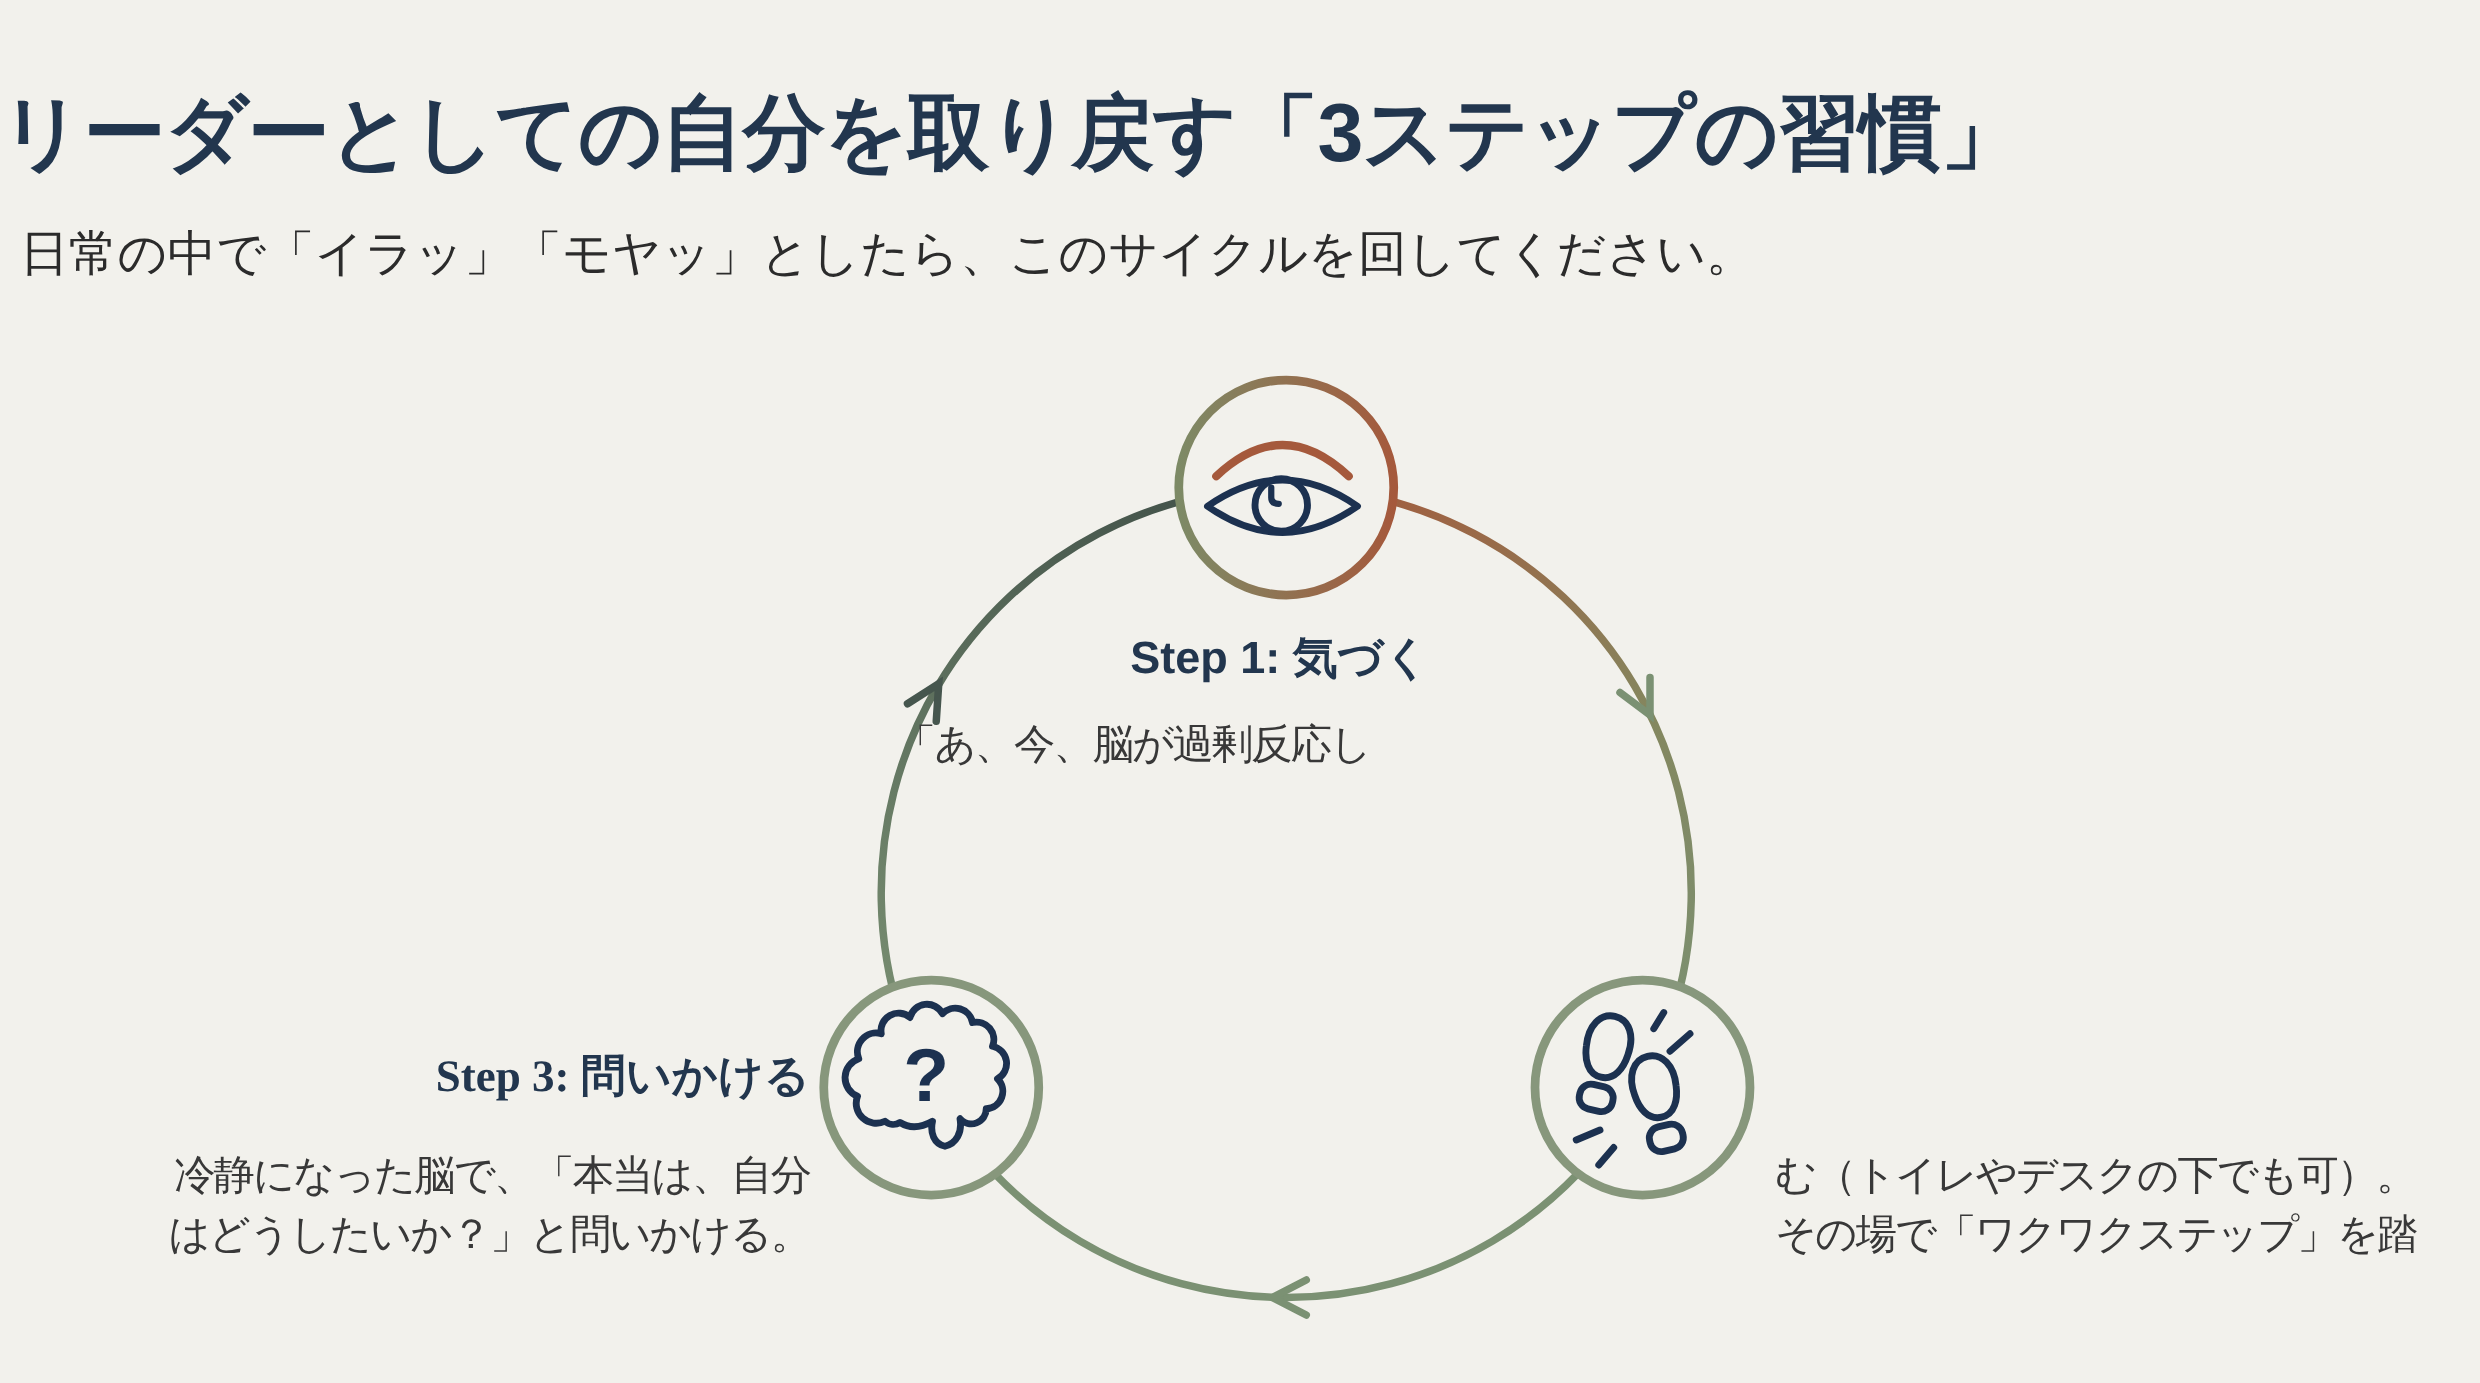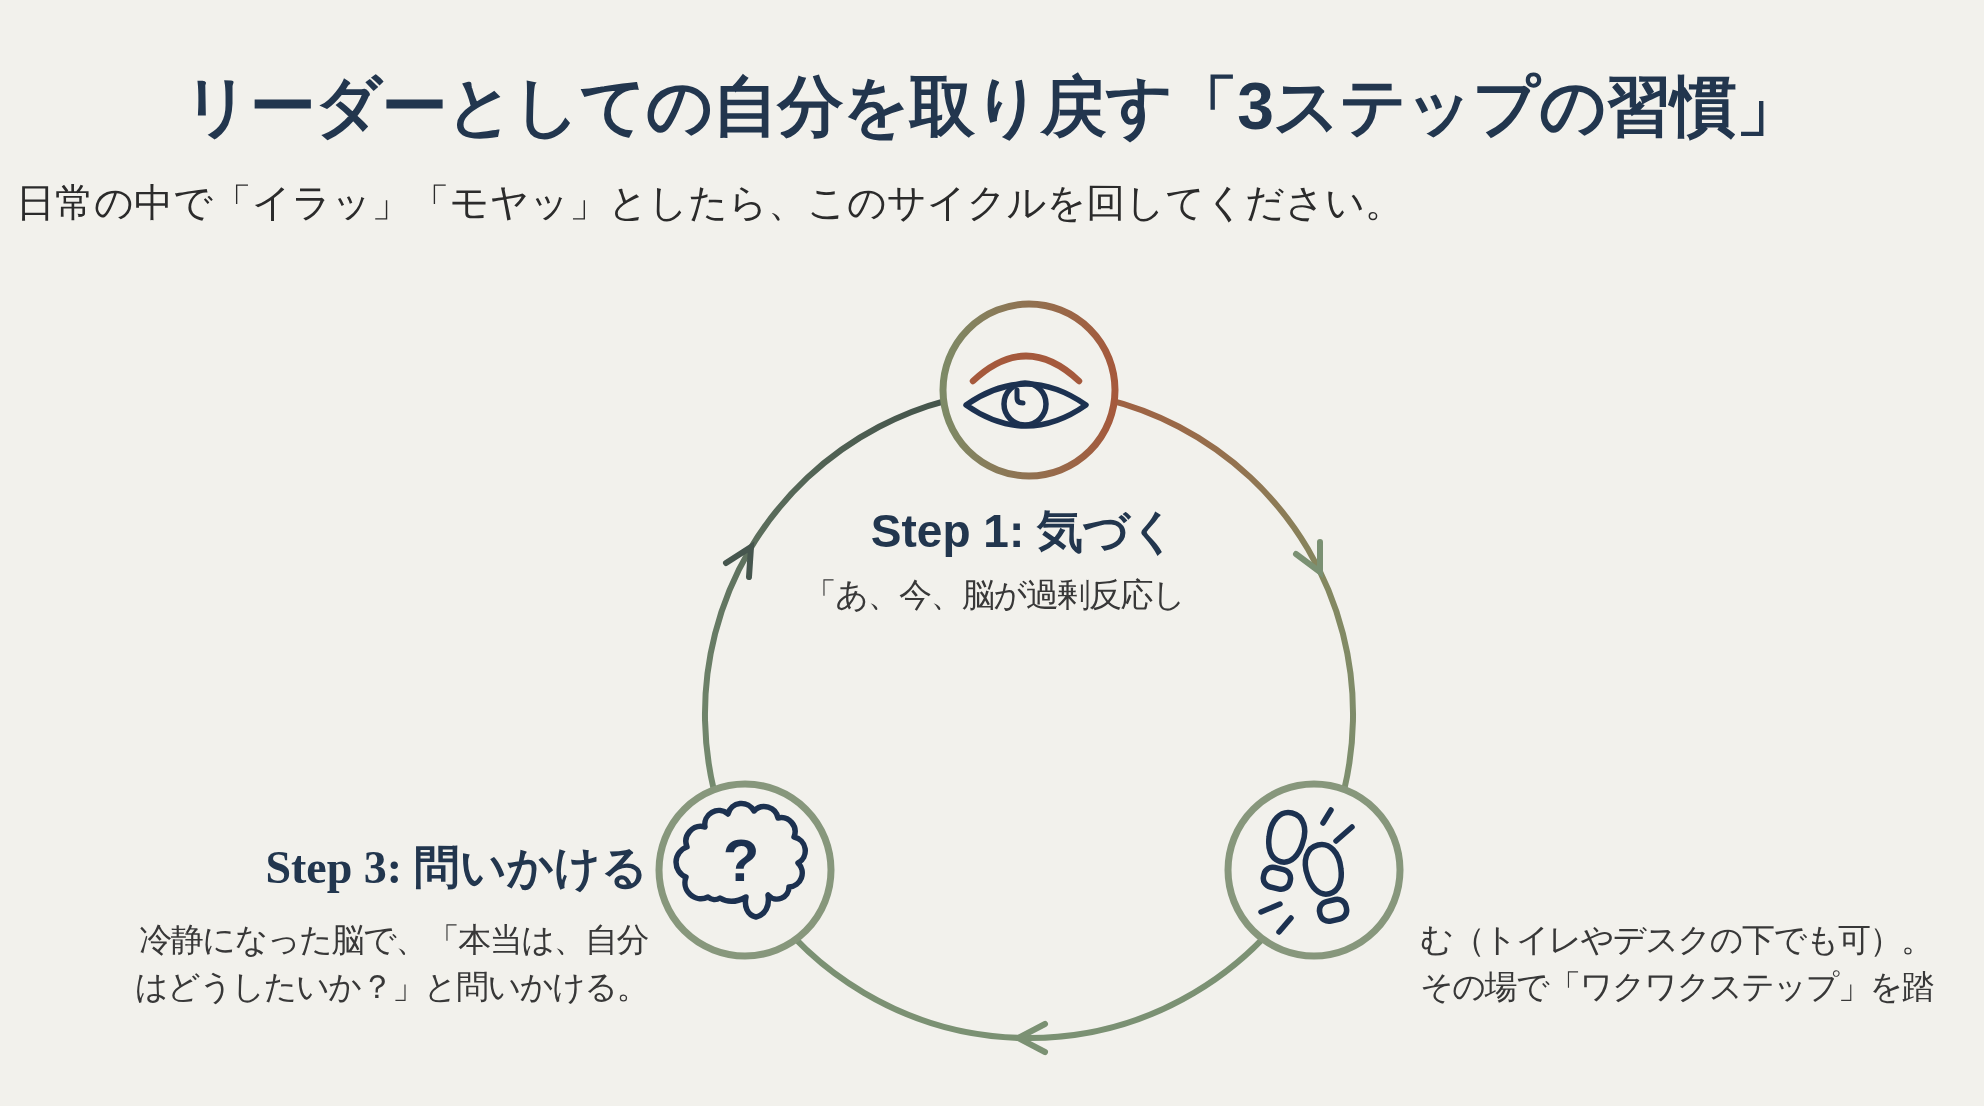"リーダーとしての自分を取り戻す「3ステップの習慣」" .page-title { text-align: center -> left }
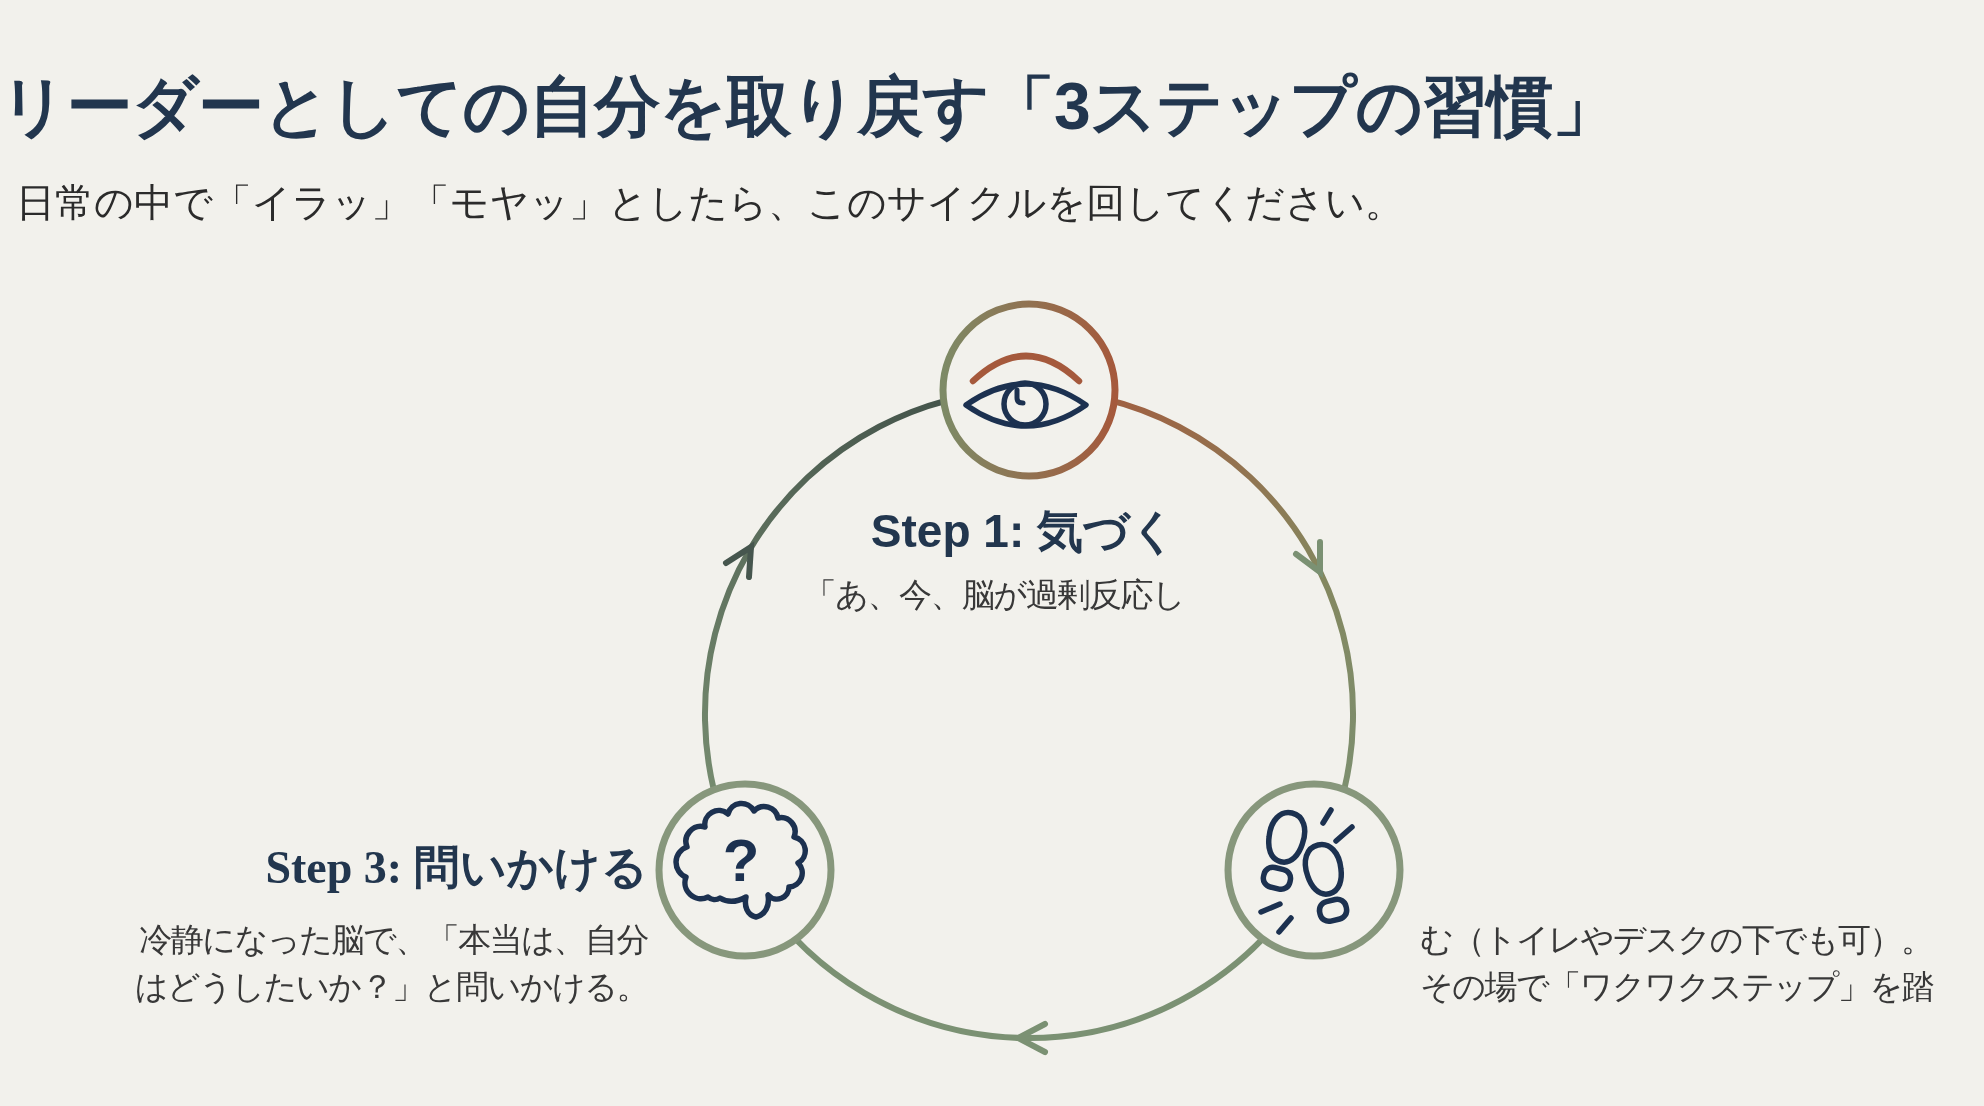"Step 1: 気づく" .step-heading { font-size: 46px -> 36px }
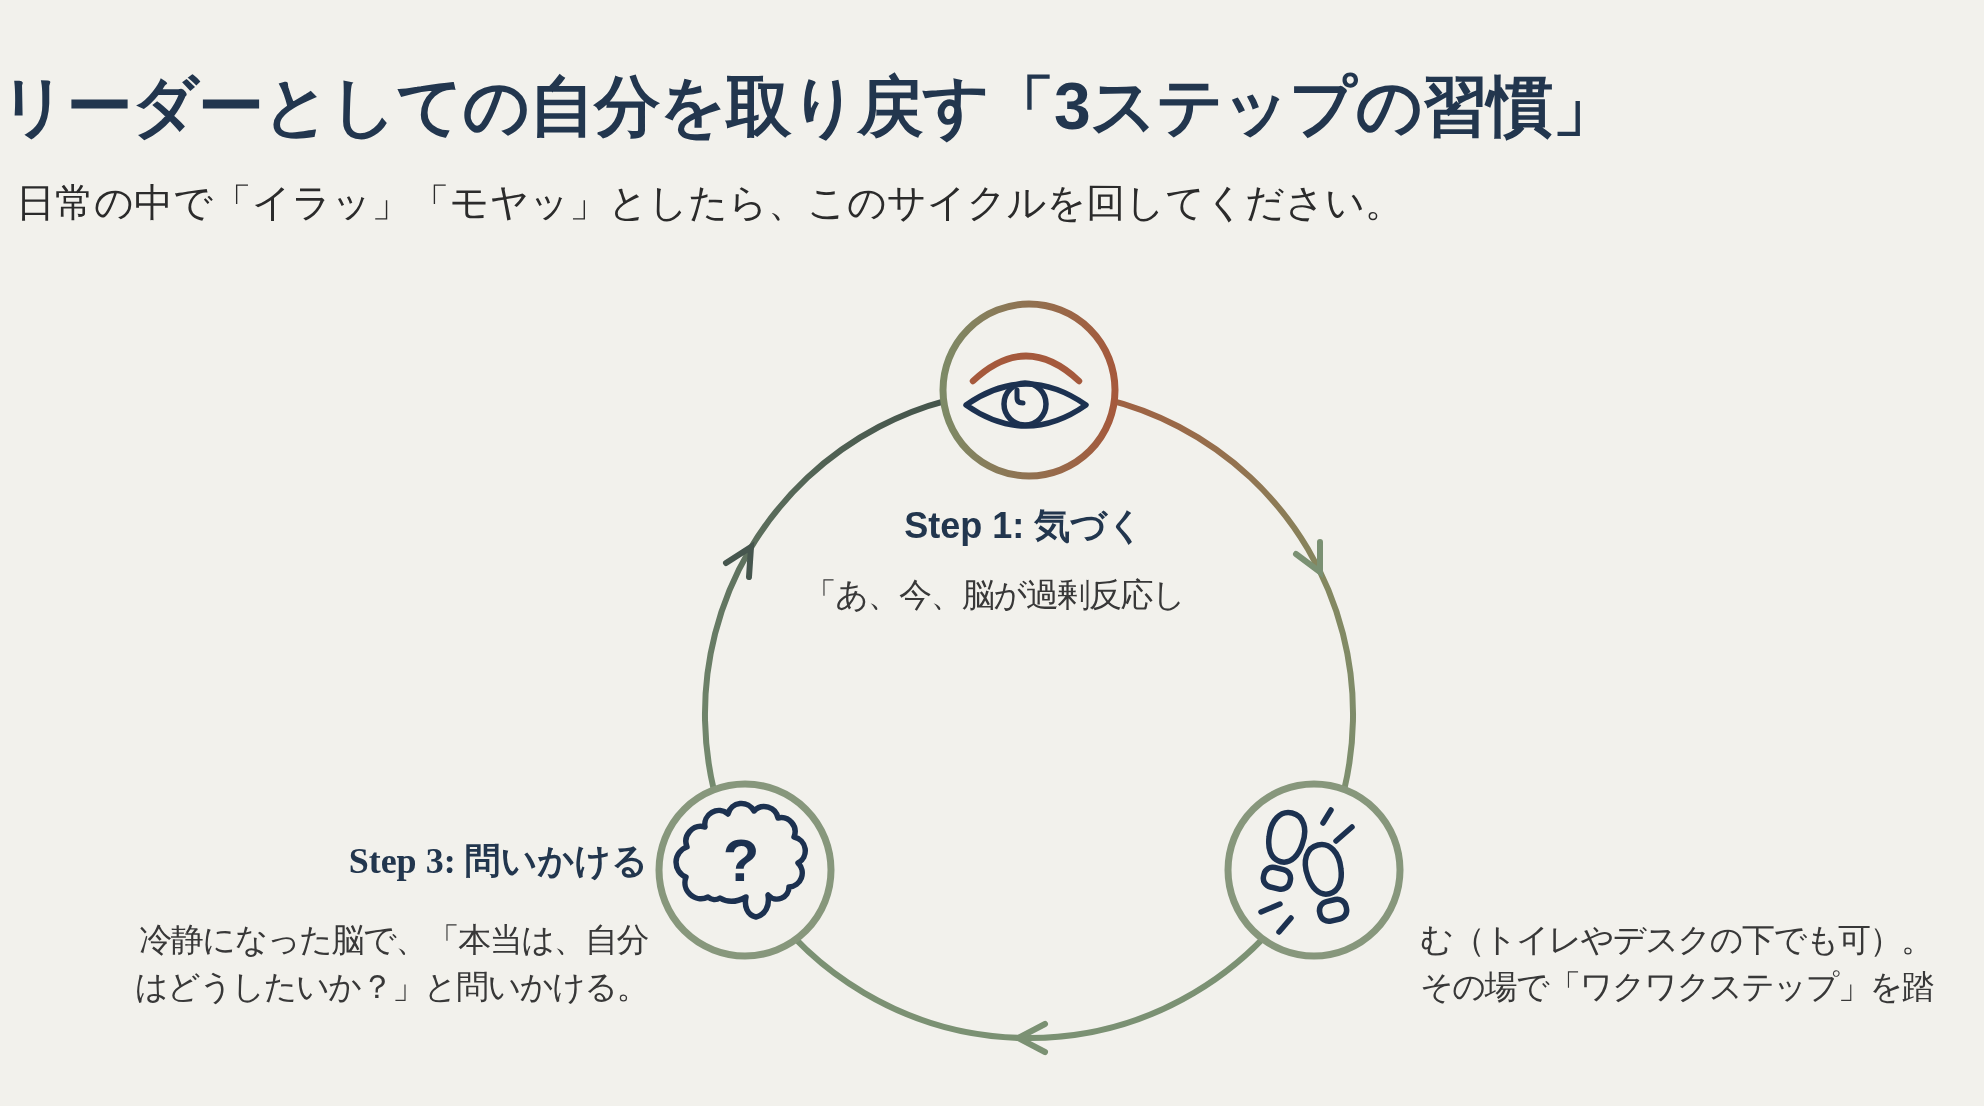"「あ、今、脳が過剰反応し" .s1d { left: 686px -> 716px; text-align: center -> none }
